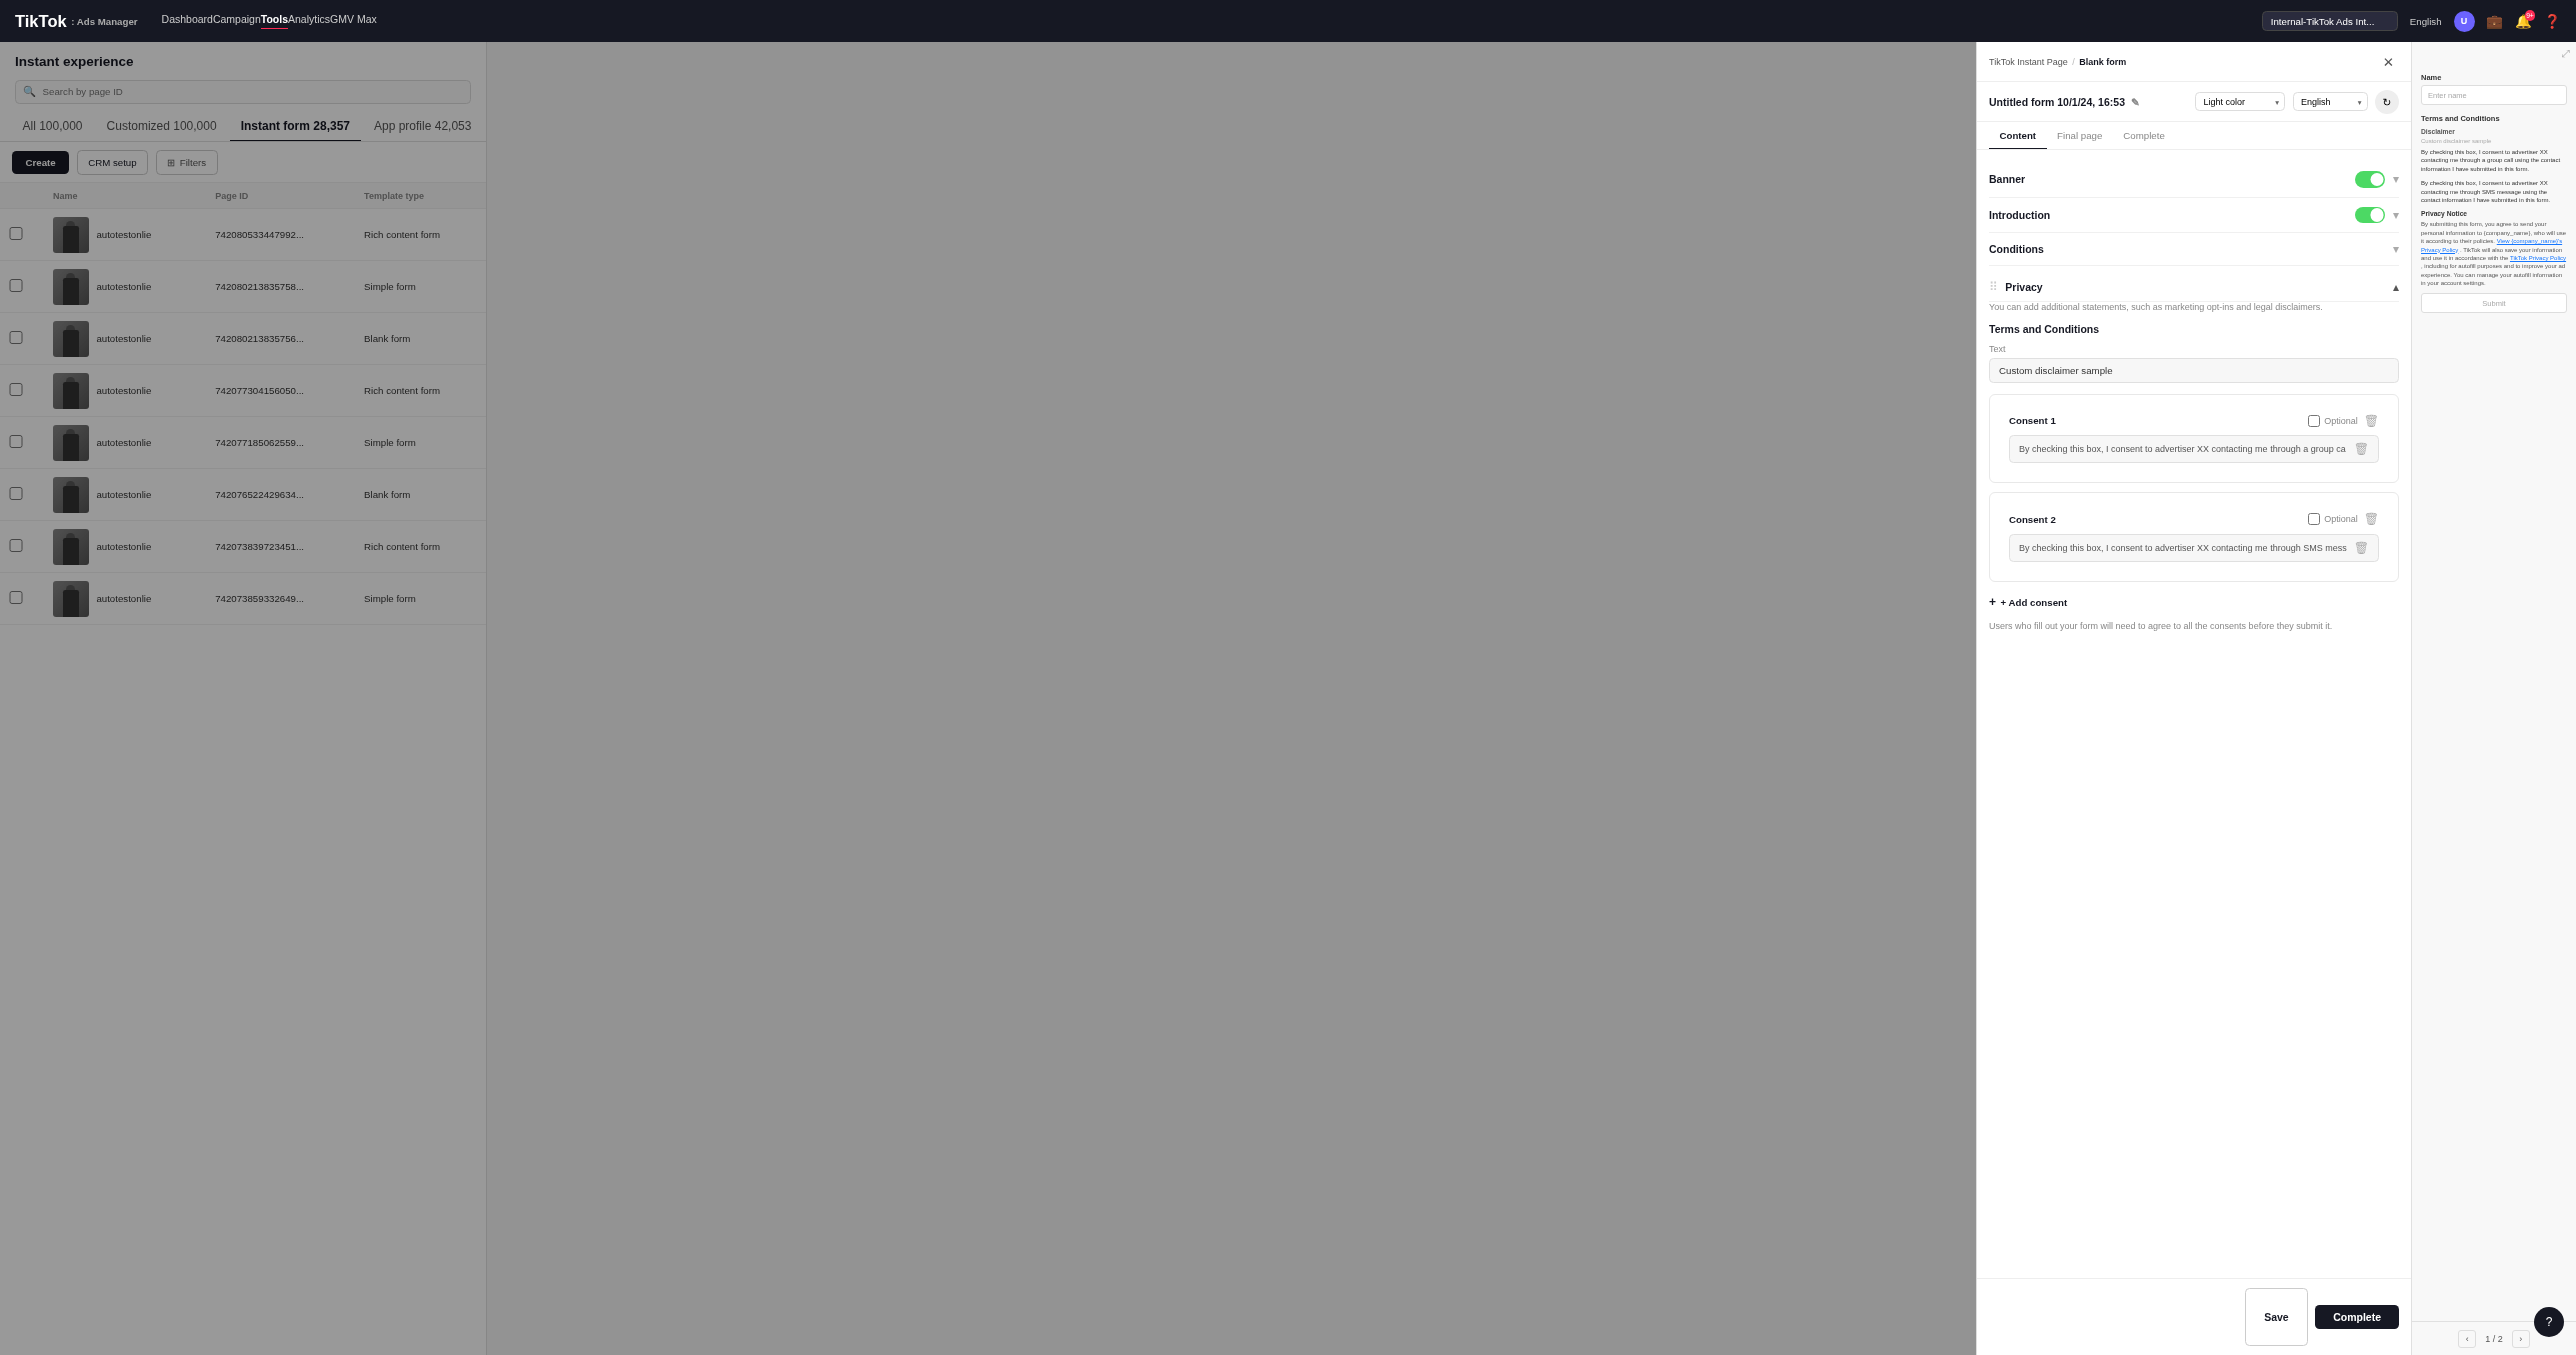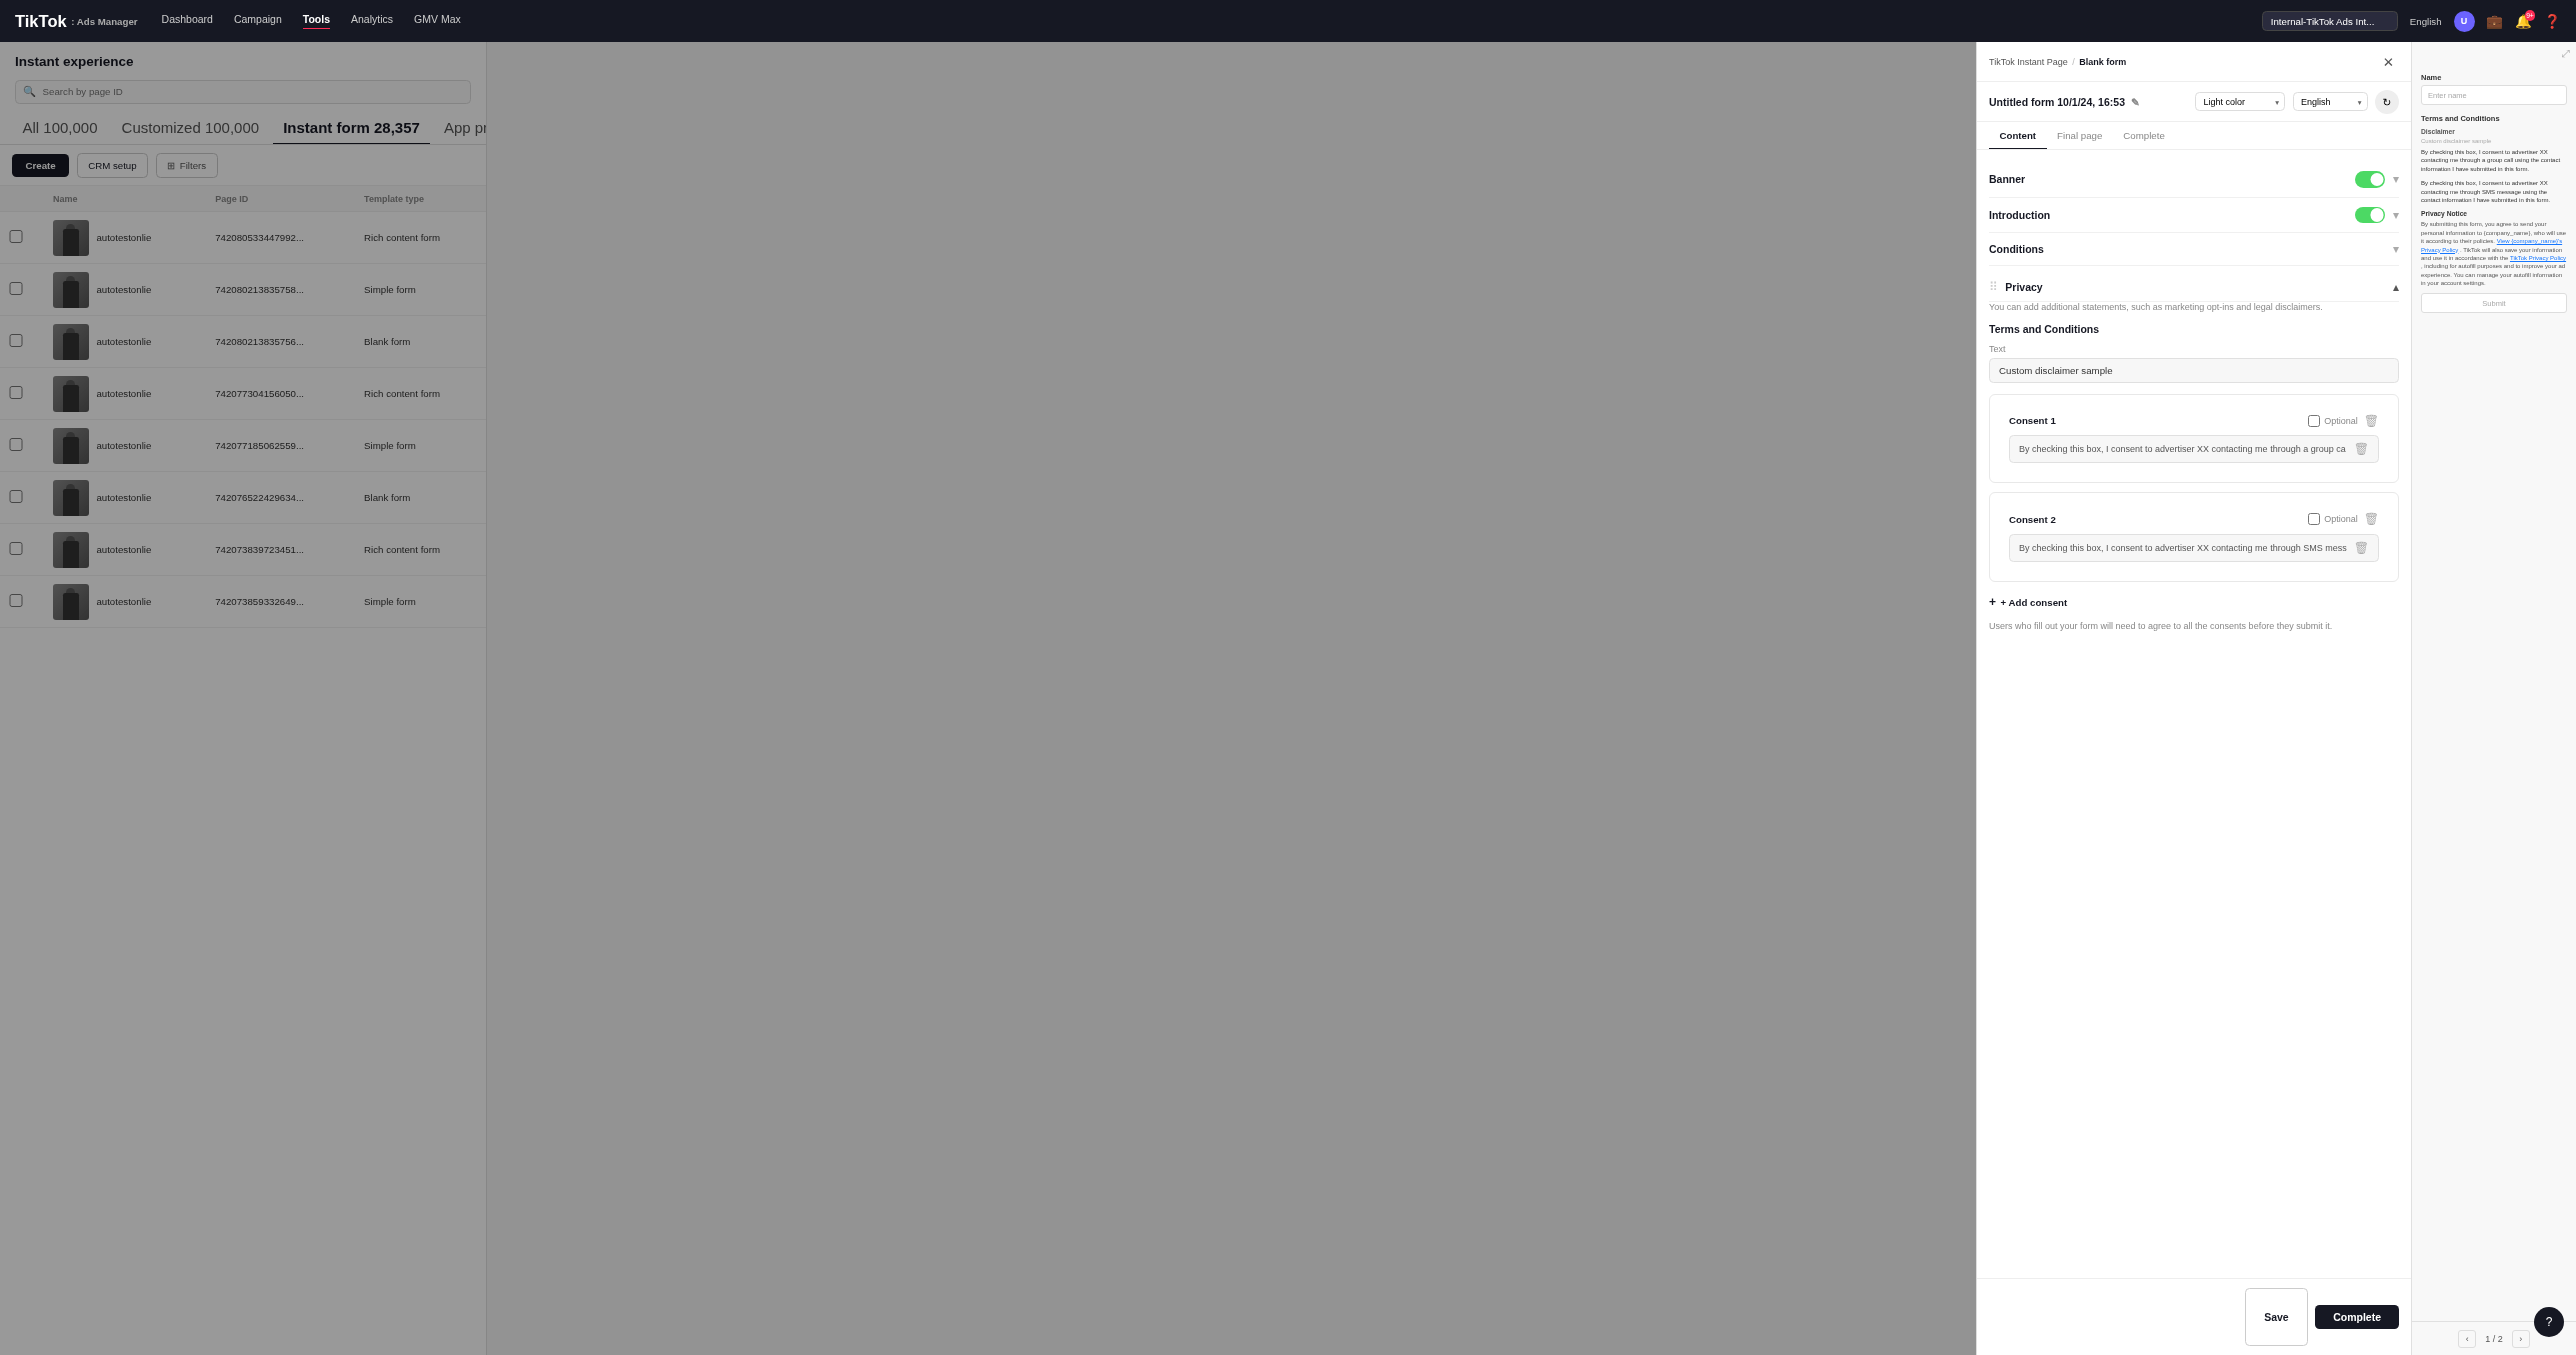"Dashboard" .topnav-links { gap: 21px -> none }
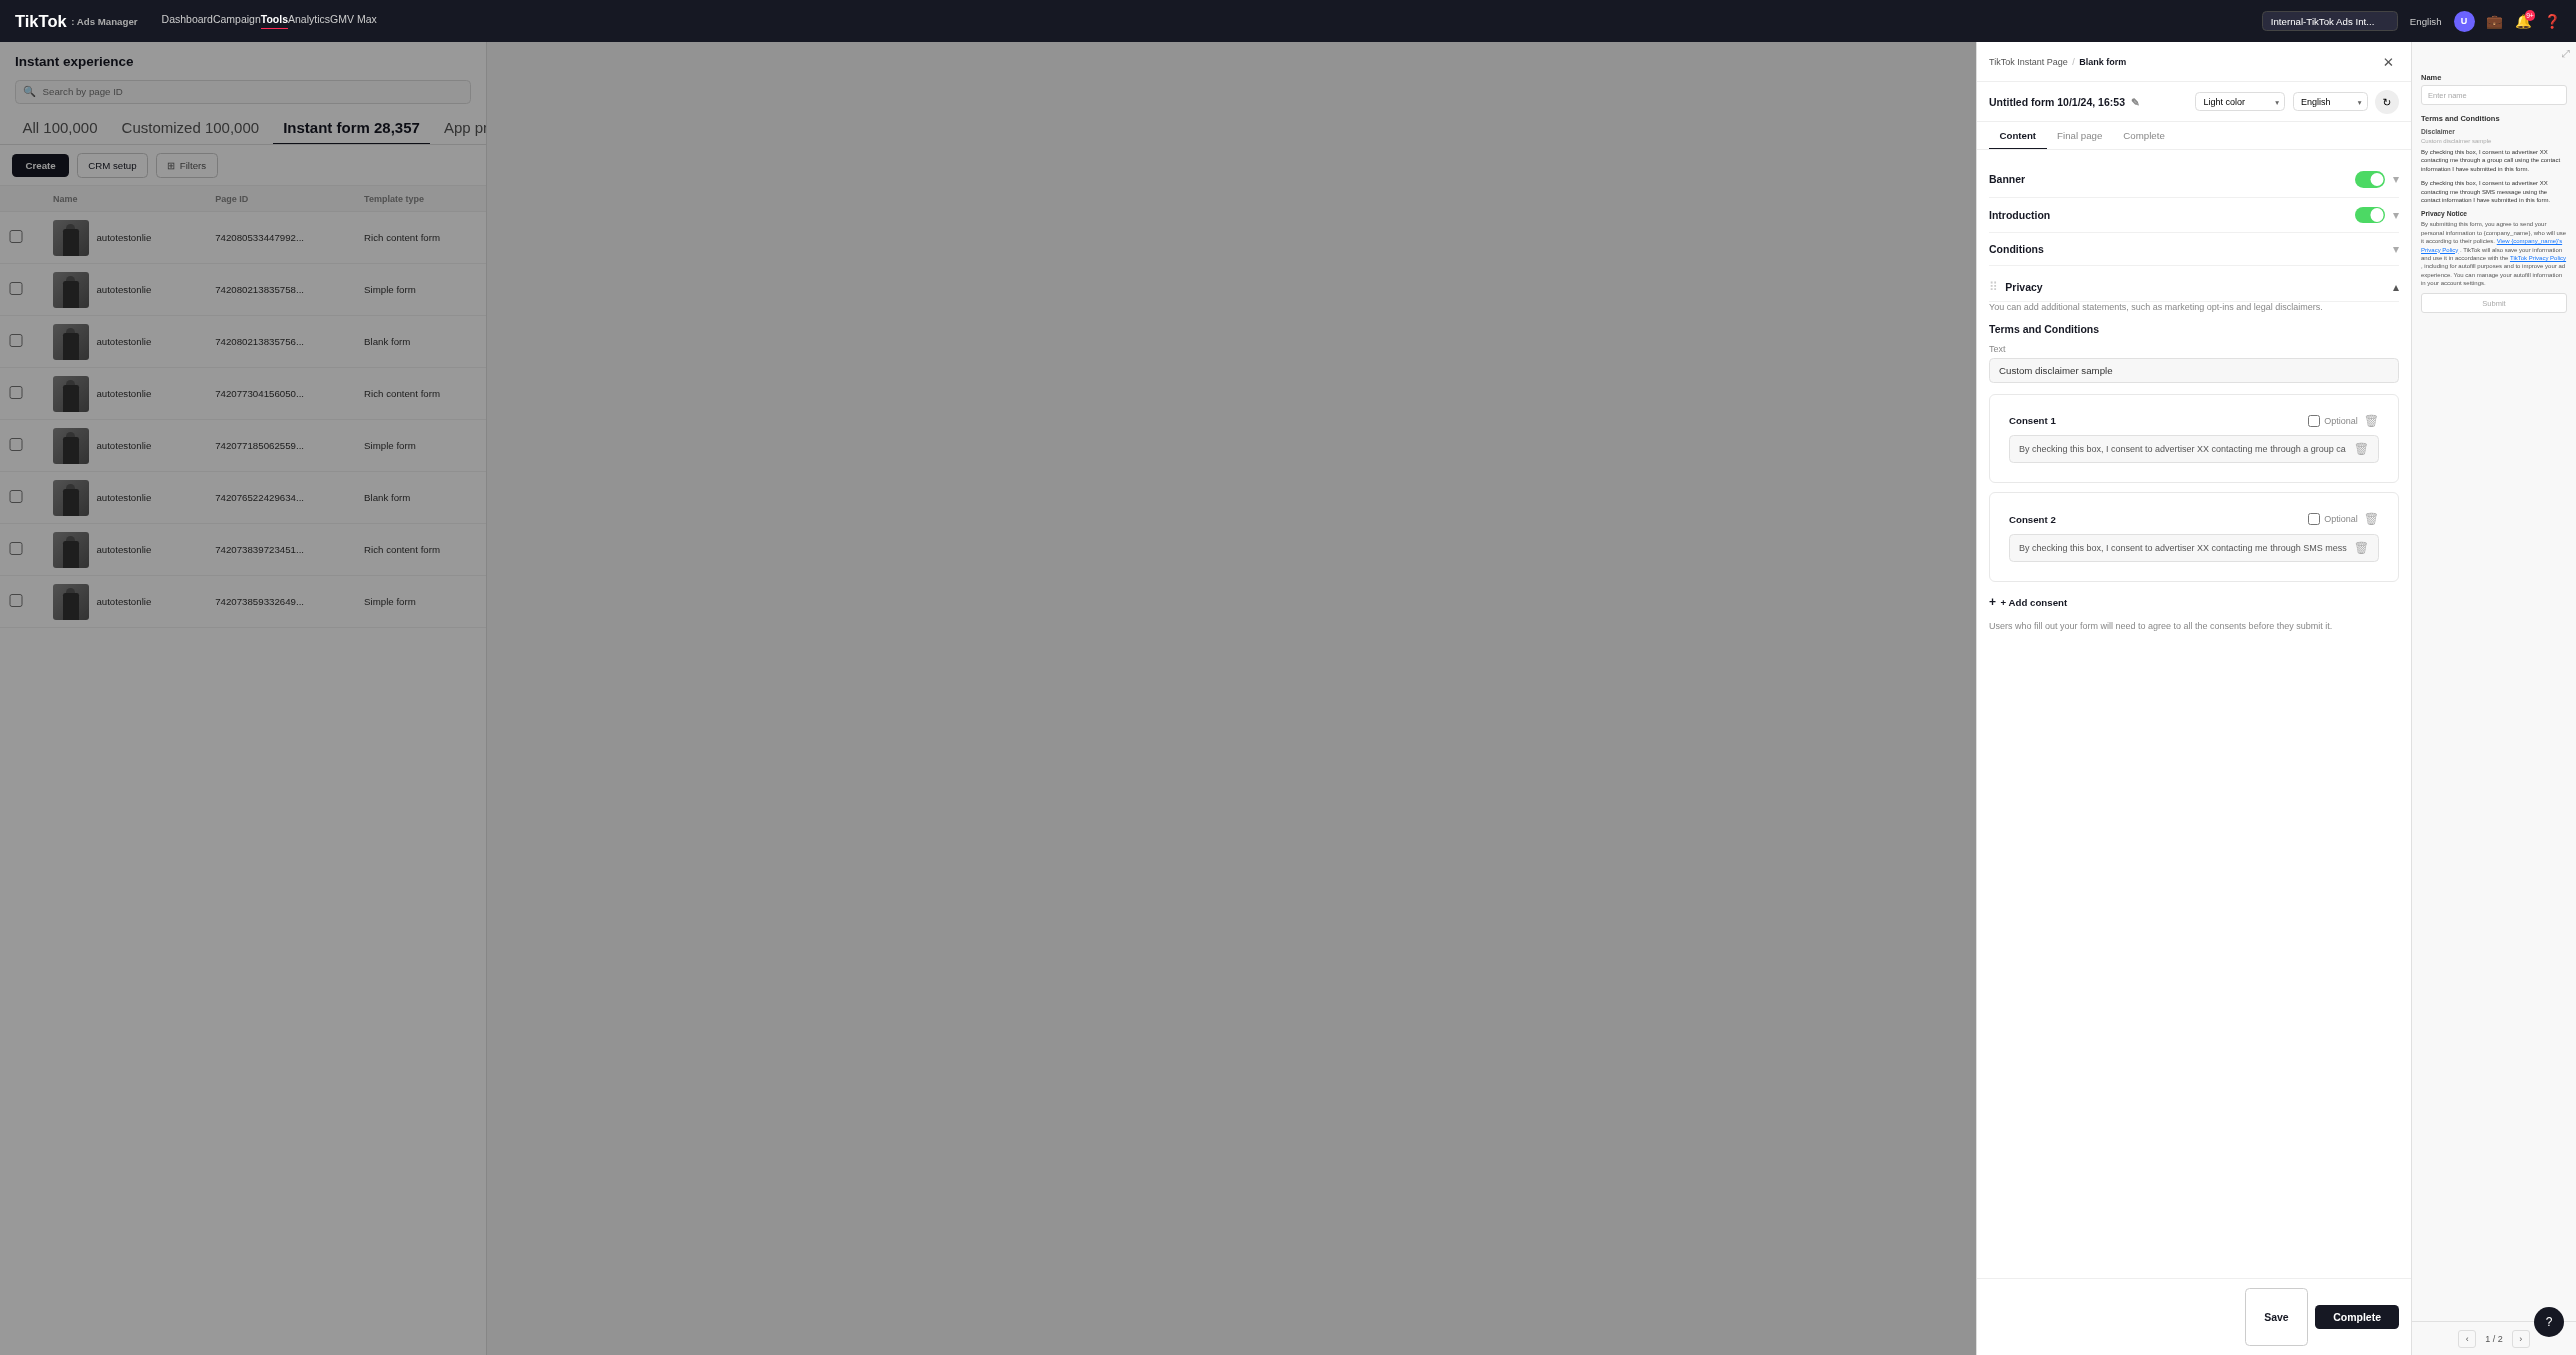"All 100,000" .tab-item { font-size: 15px -> 12px }
